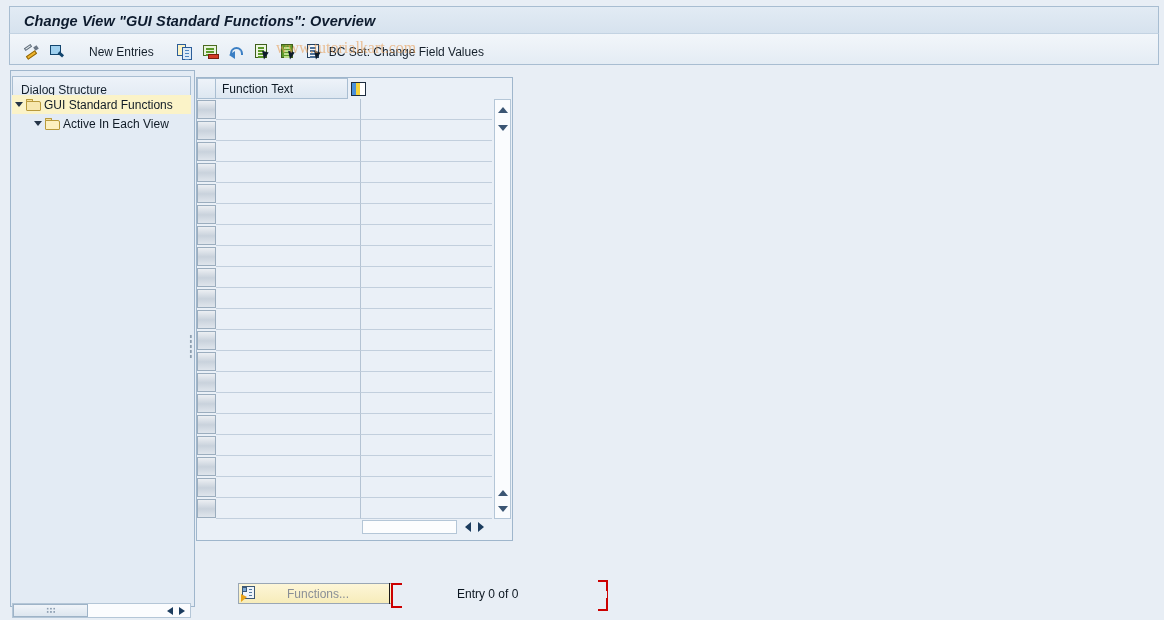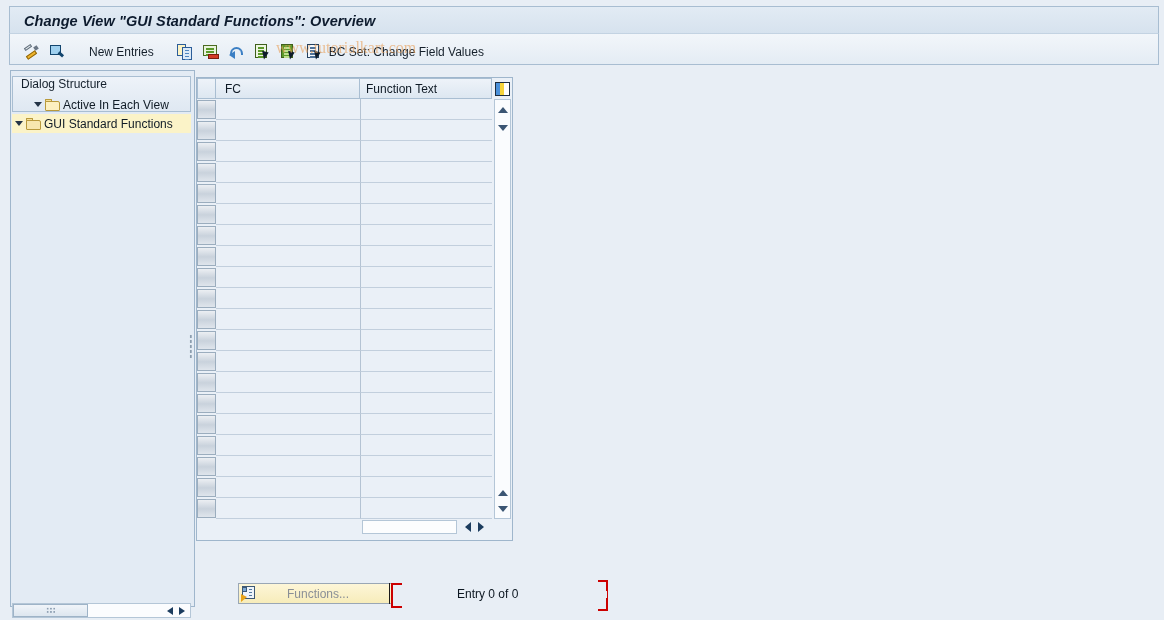"Dialog Structure" .ds-header { align-items: flex-start -> center; height: 36px -> 28px }
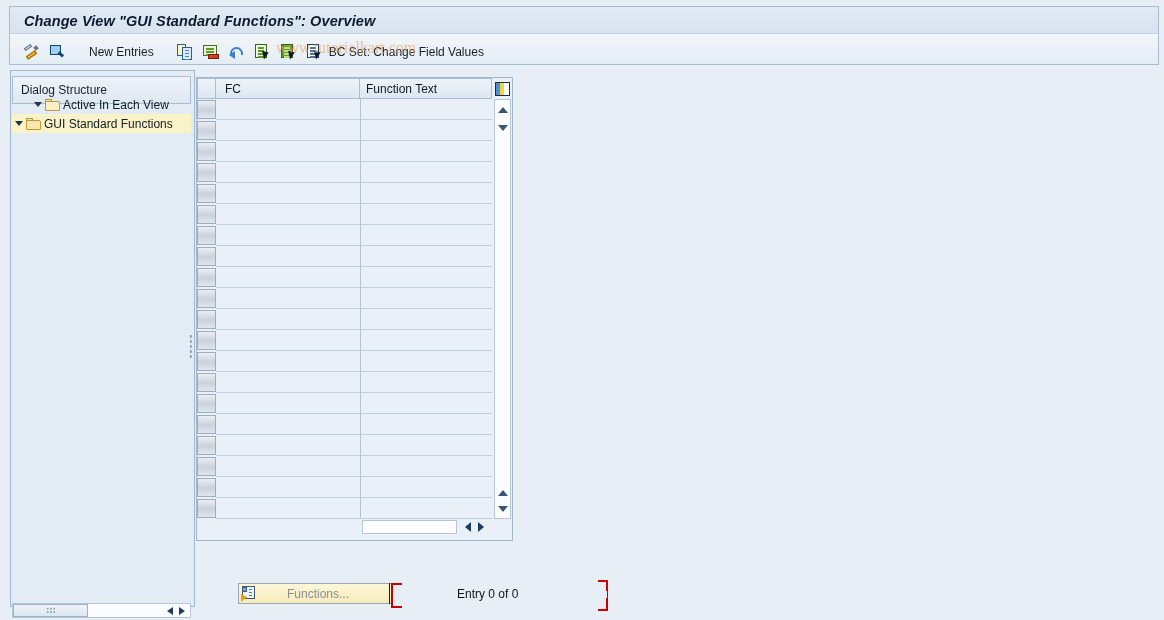"FC" div.th { html: <div>FC</div> -> none }
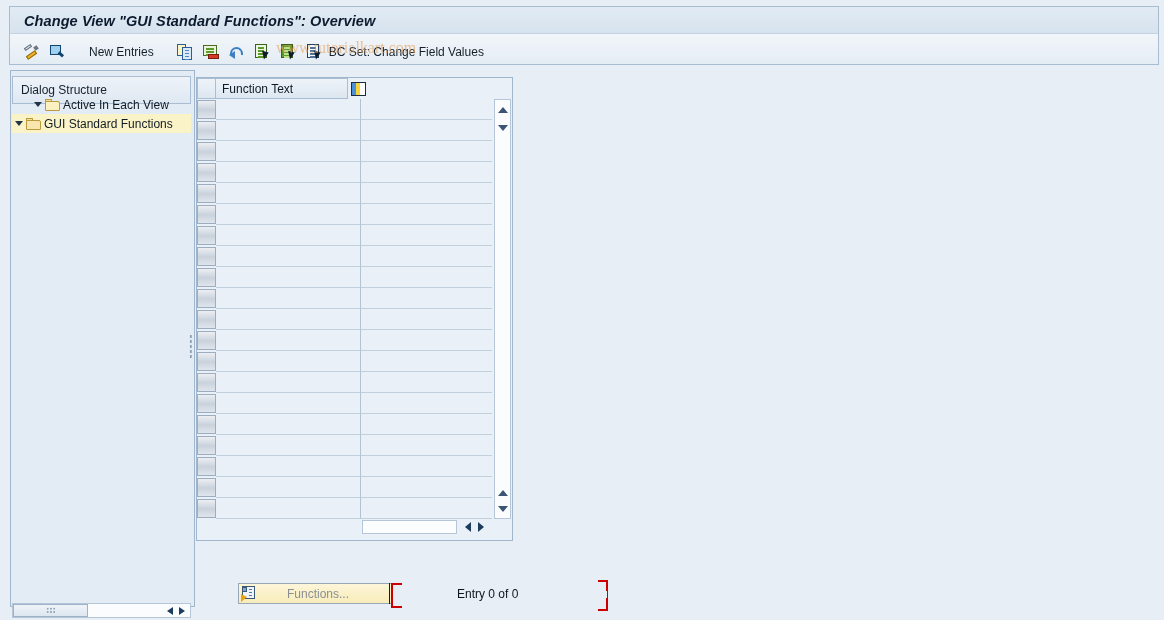"Active In Each View" div.tree-row { order: before "GUI Standard Functions" -> after "GUI Standard Functions" }
